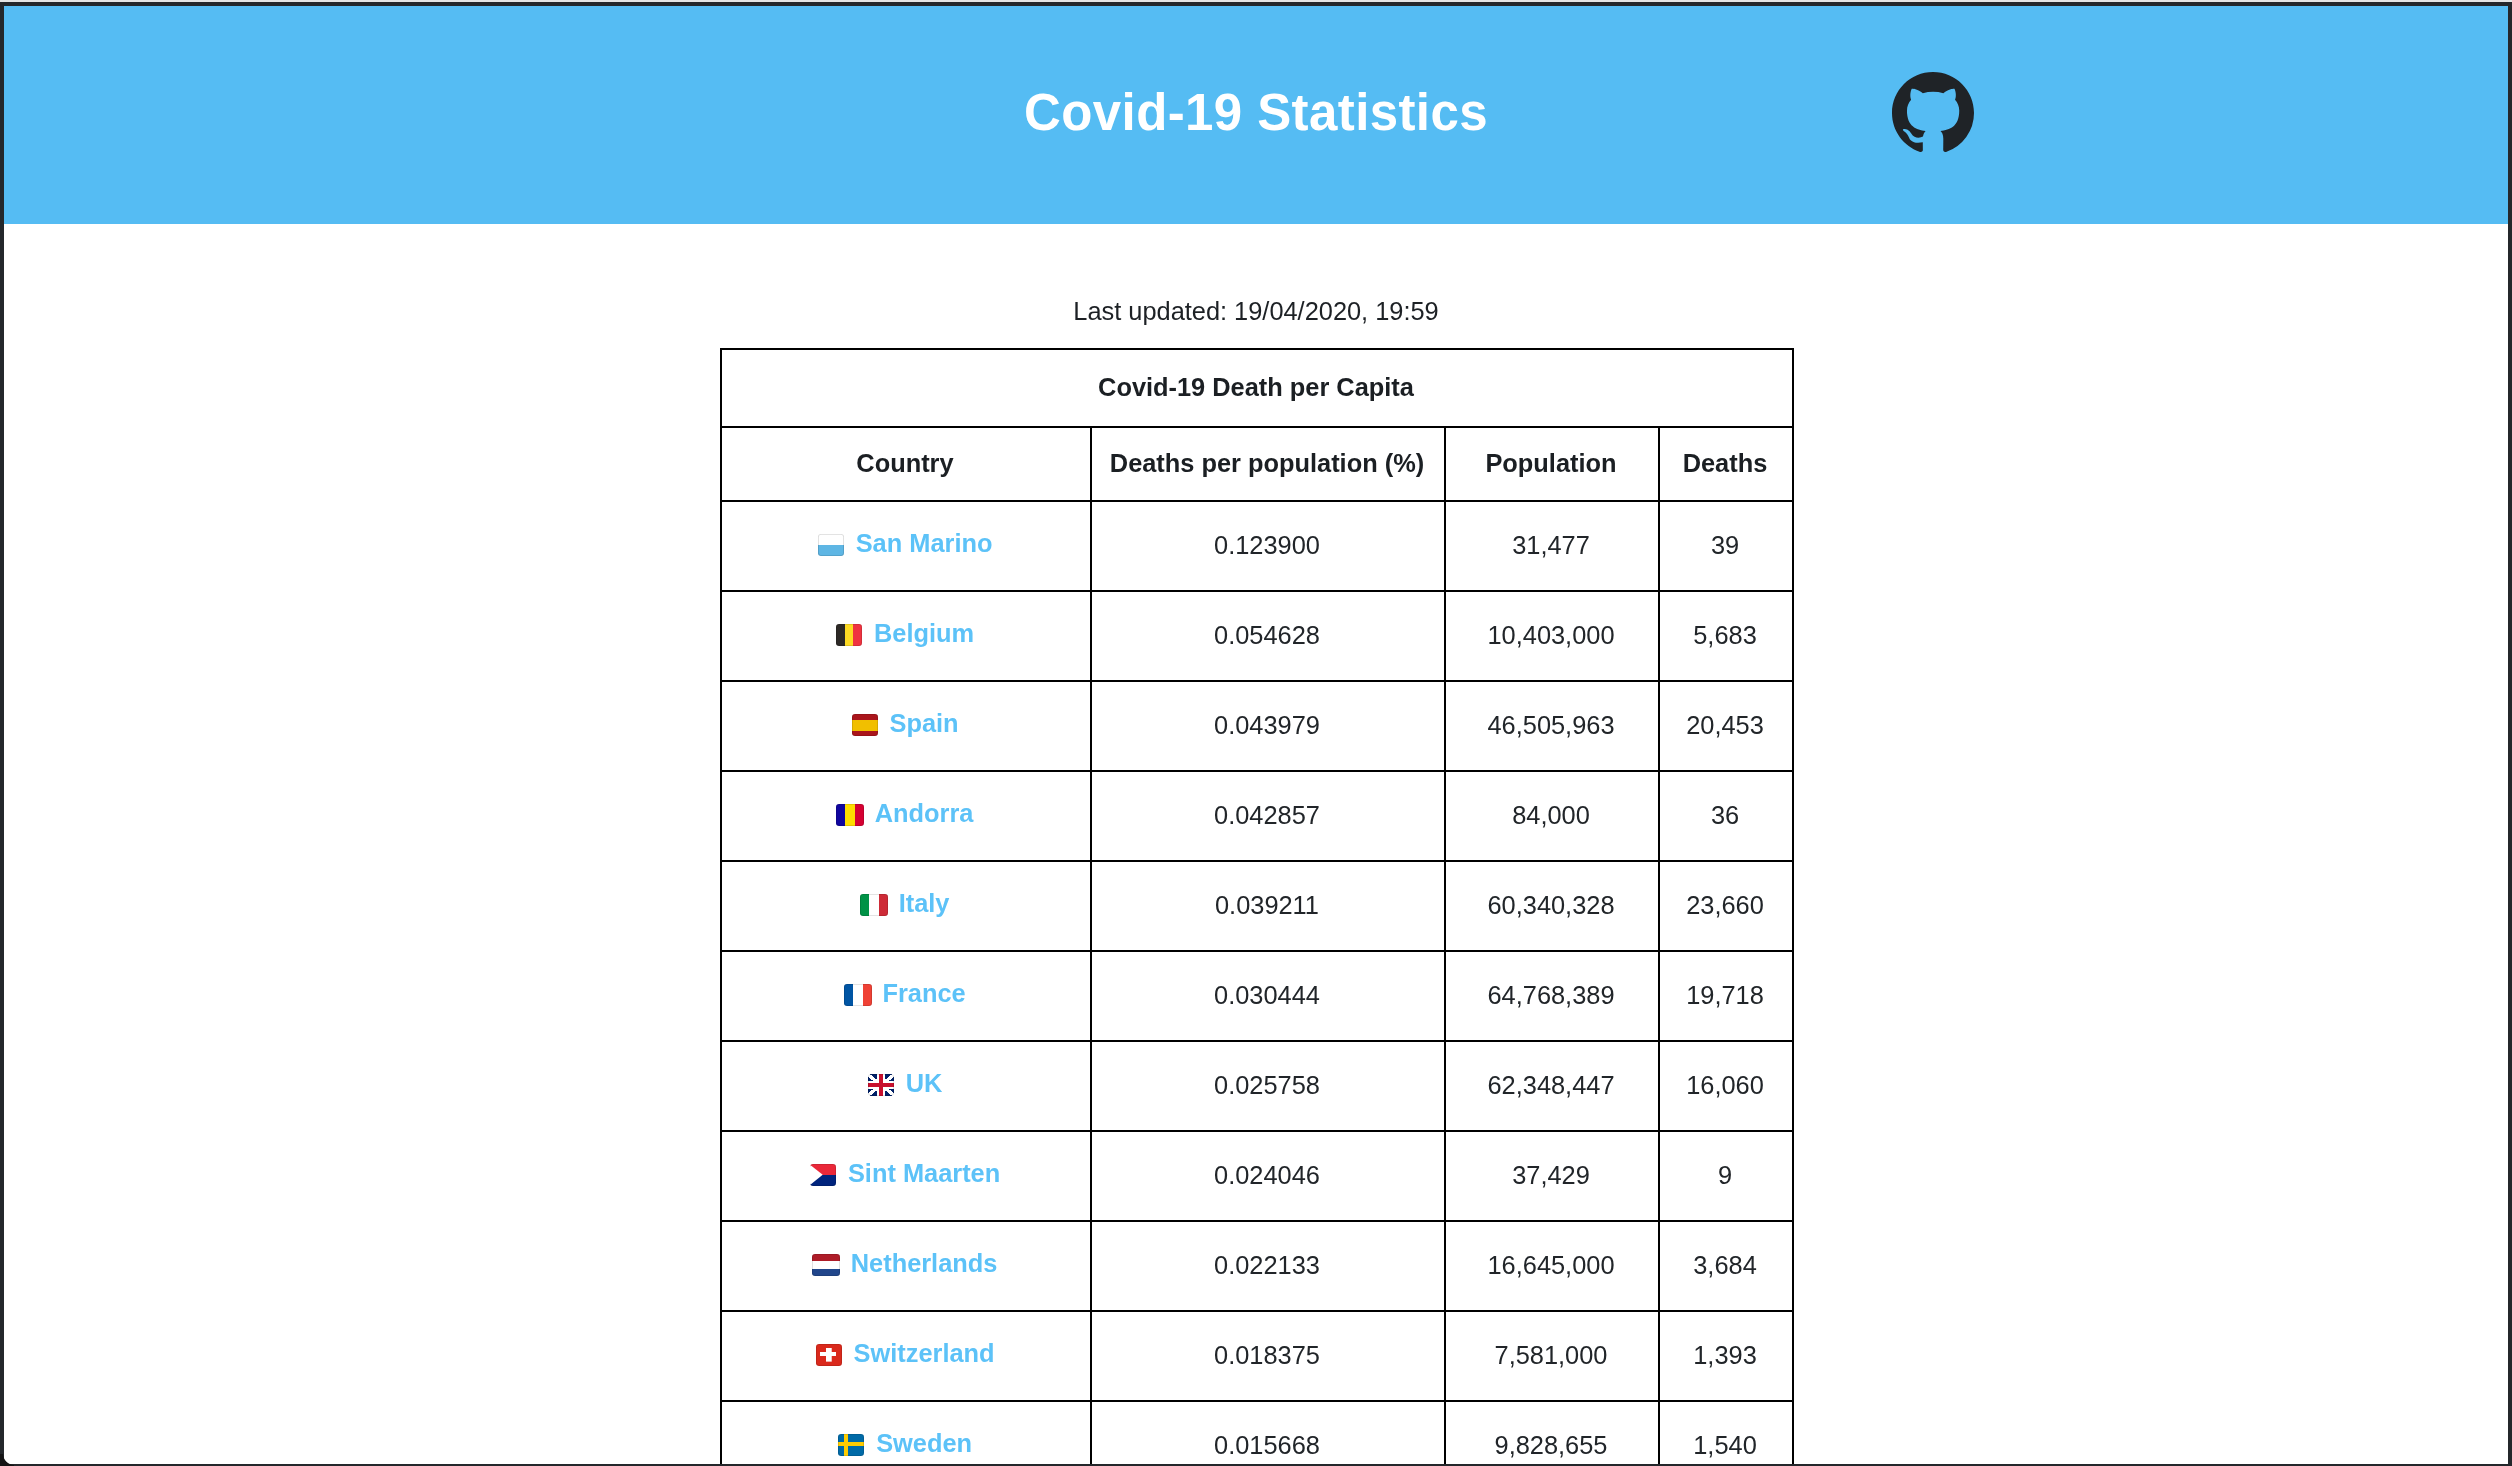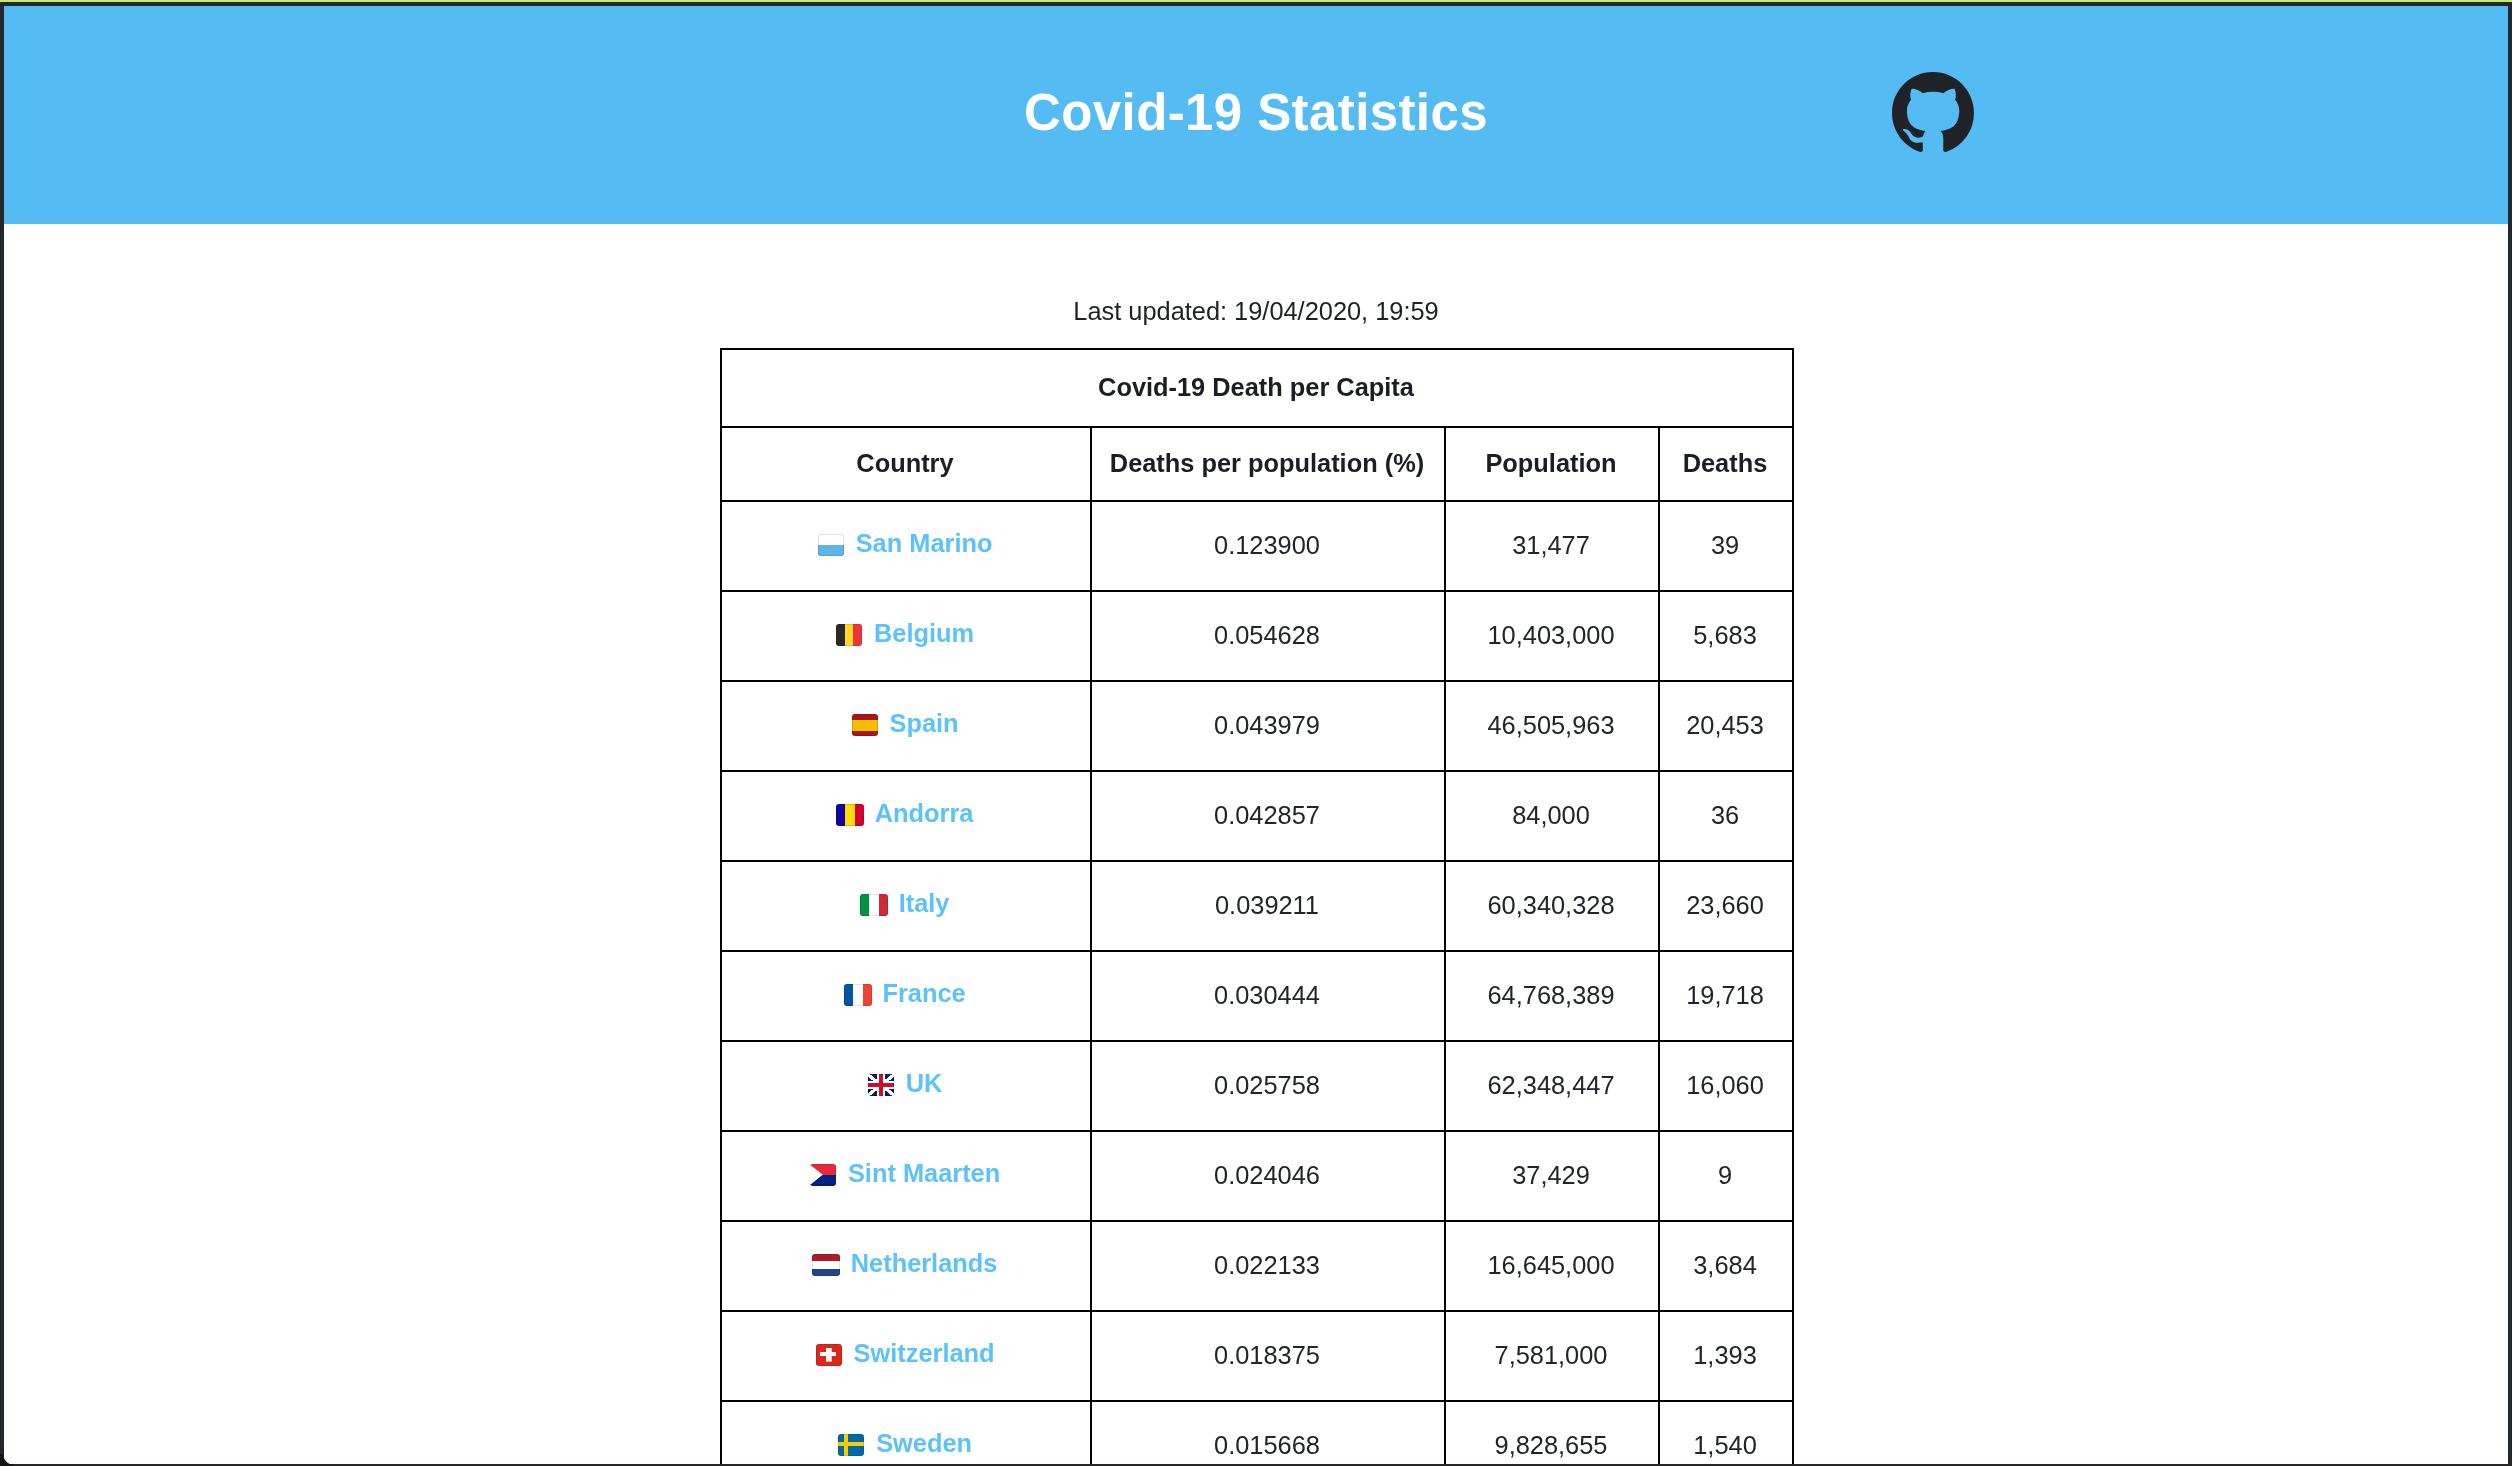"Covid-19 Statistics" .stage { background: #bef264 -> #e5e5e5 }
